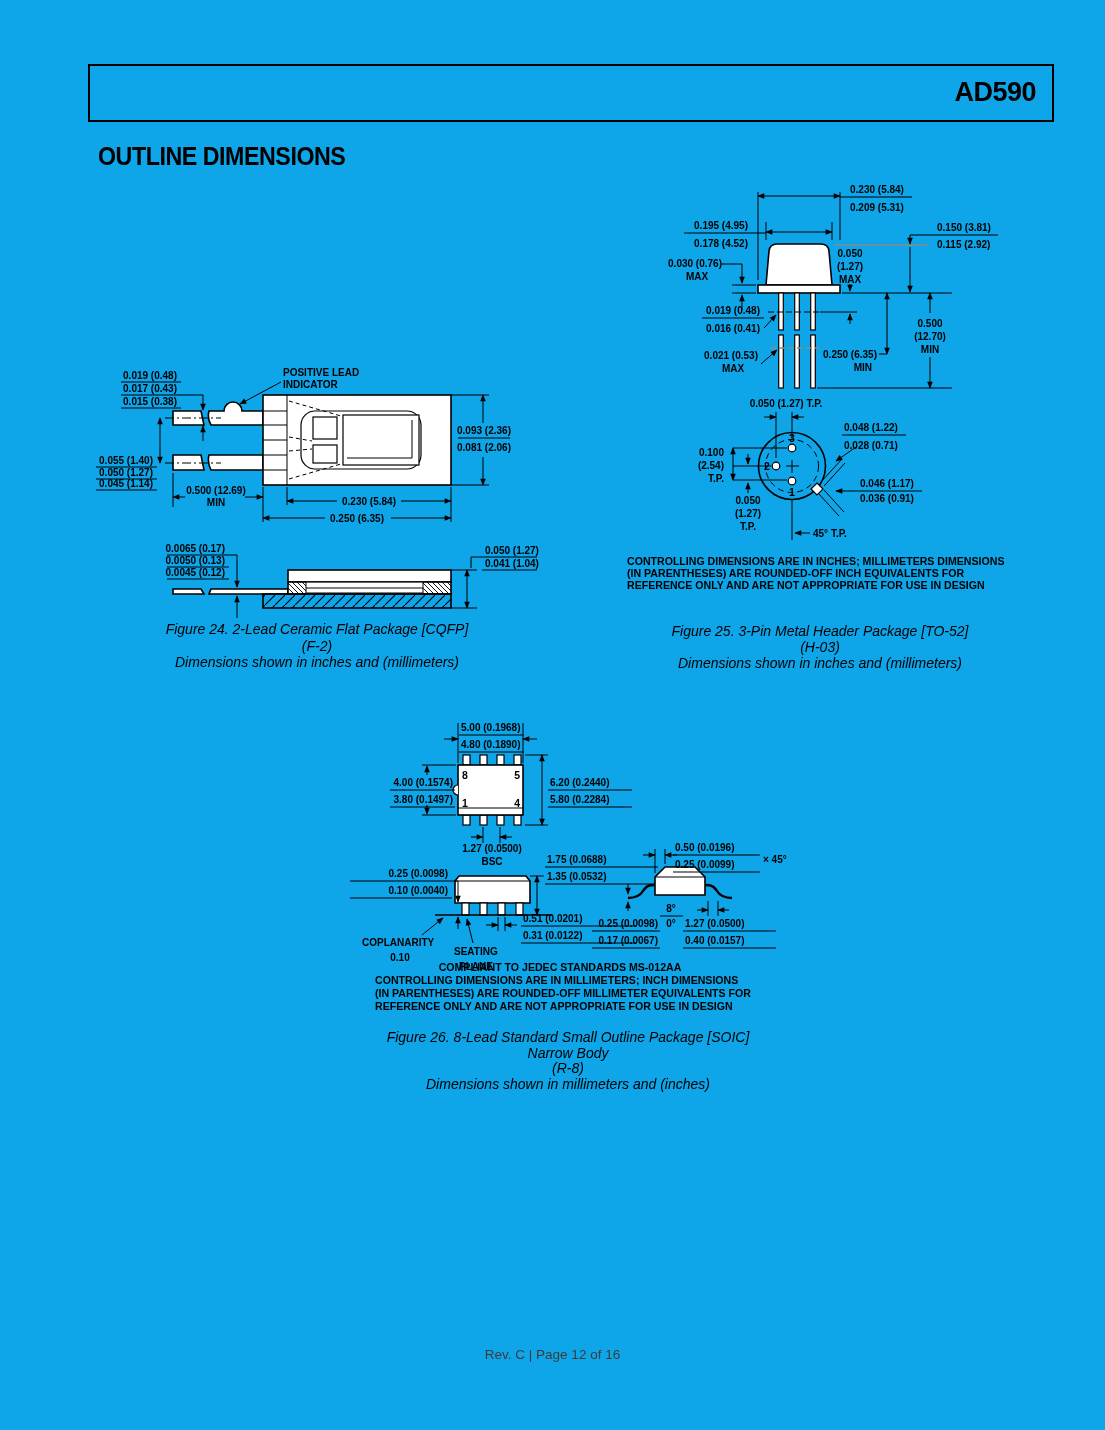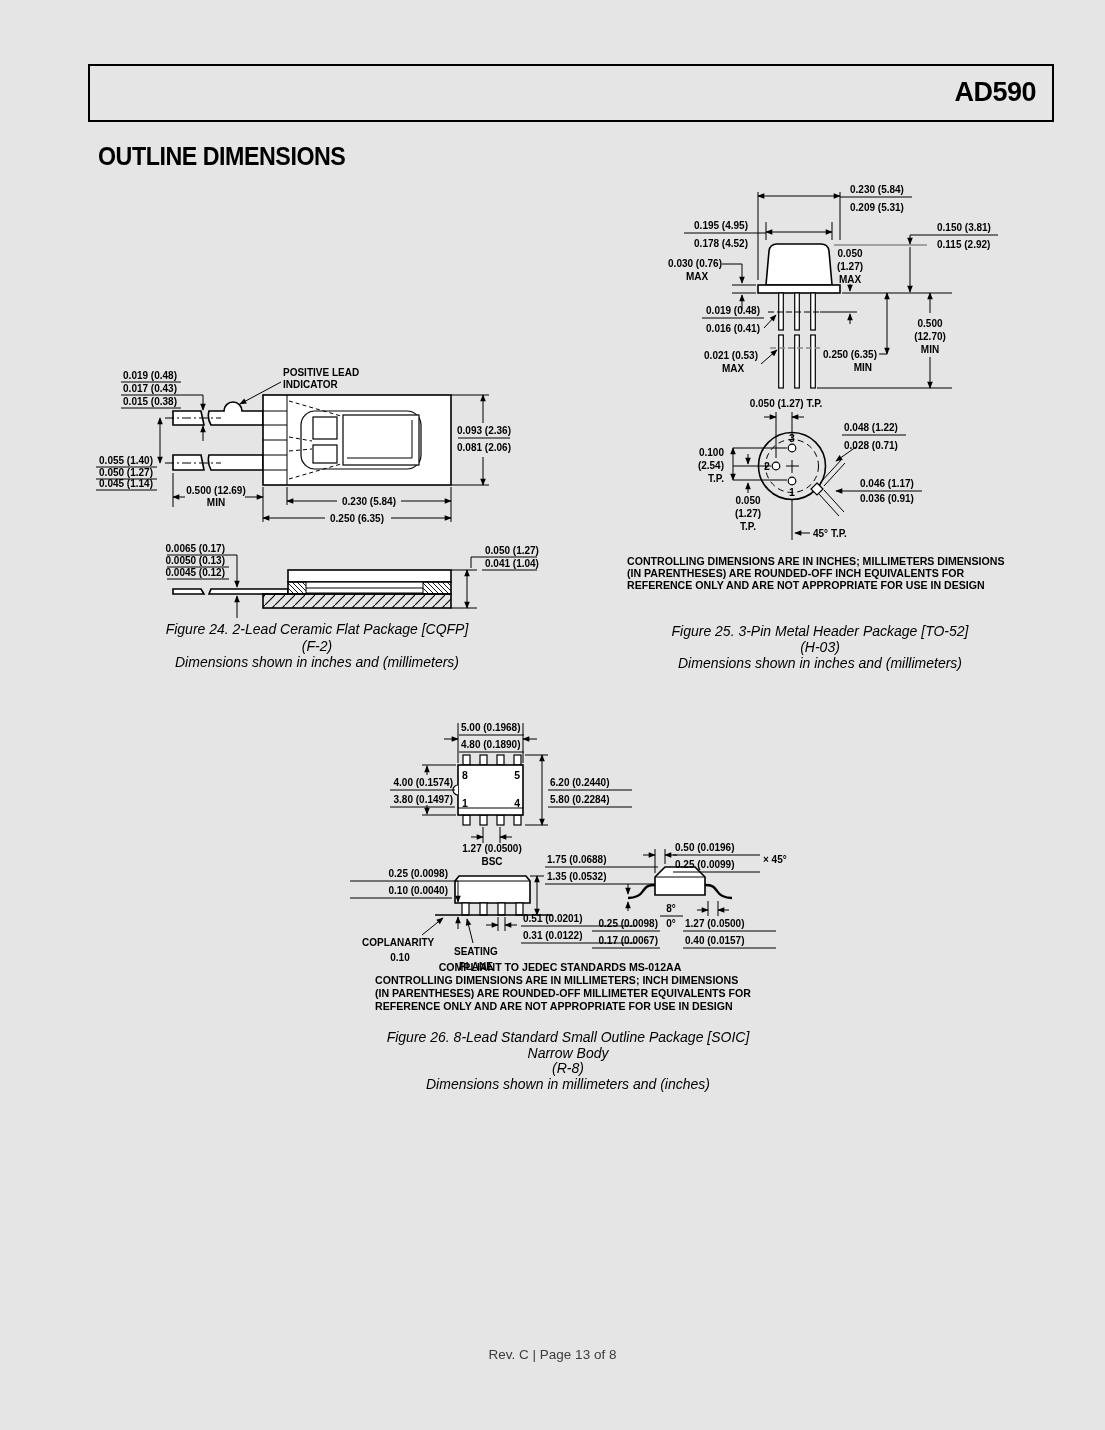"AD590" .page { background: #e5e5e5 -> #0ea5e9 }
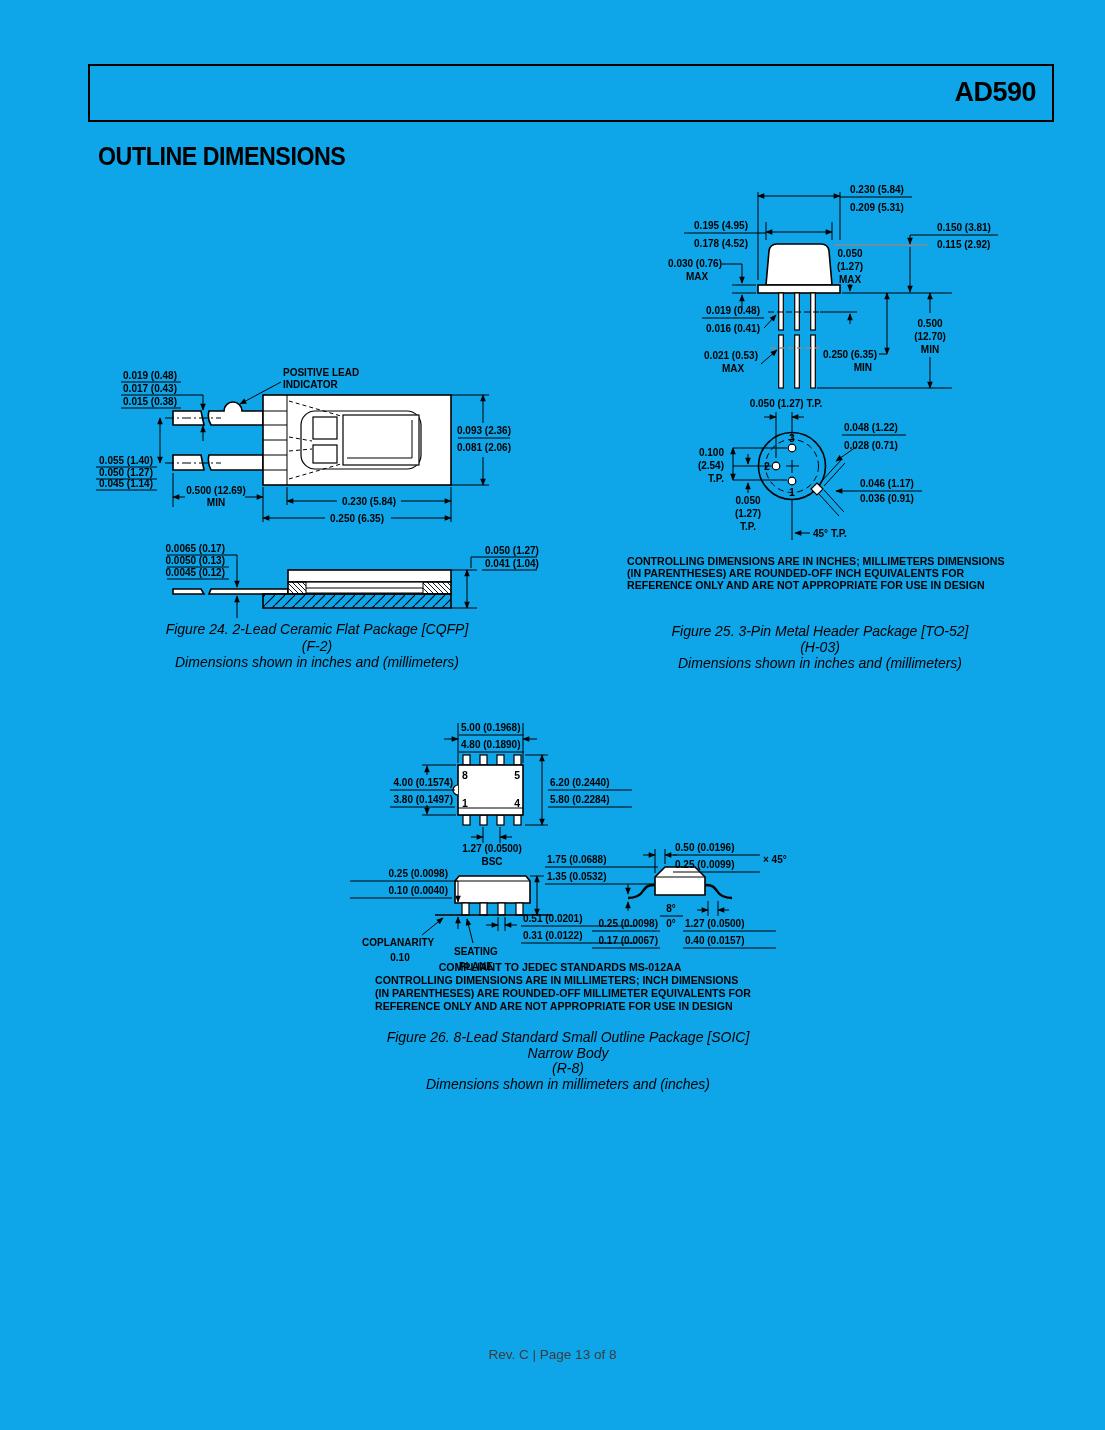"Rev. C | Page 13" div.footer { text: 13 of 8 -> 12 of 16 }
